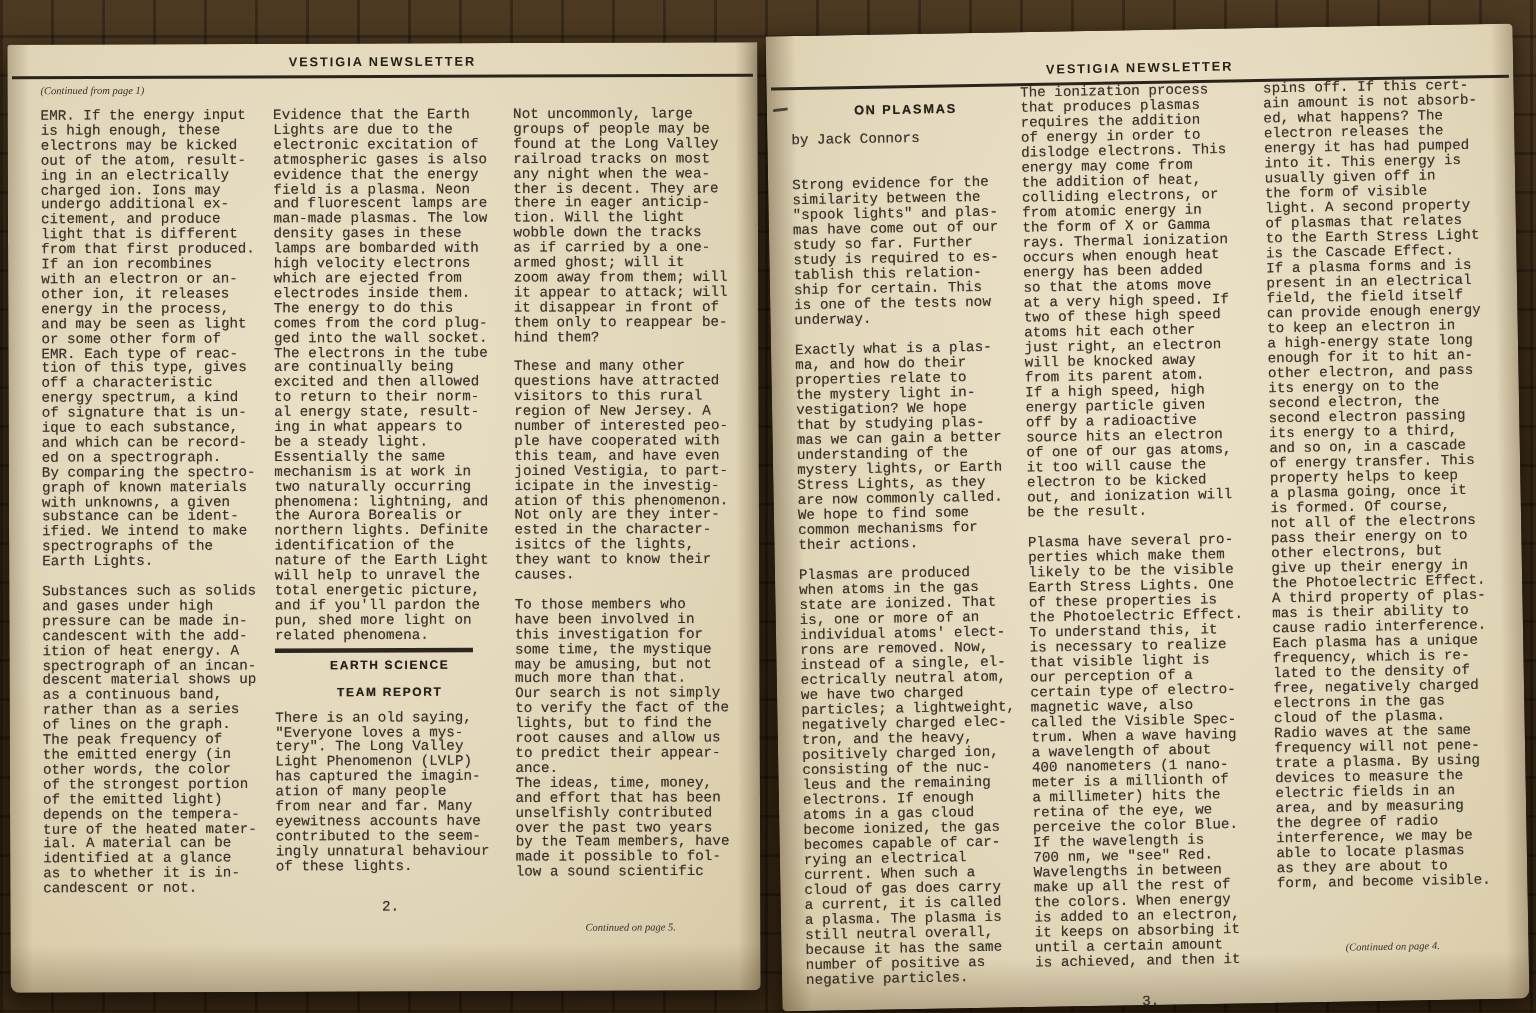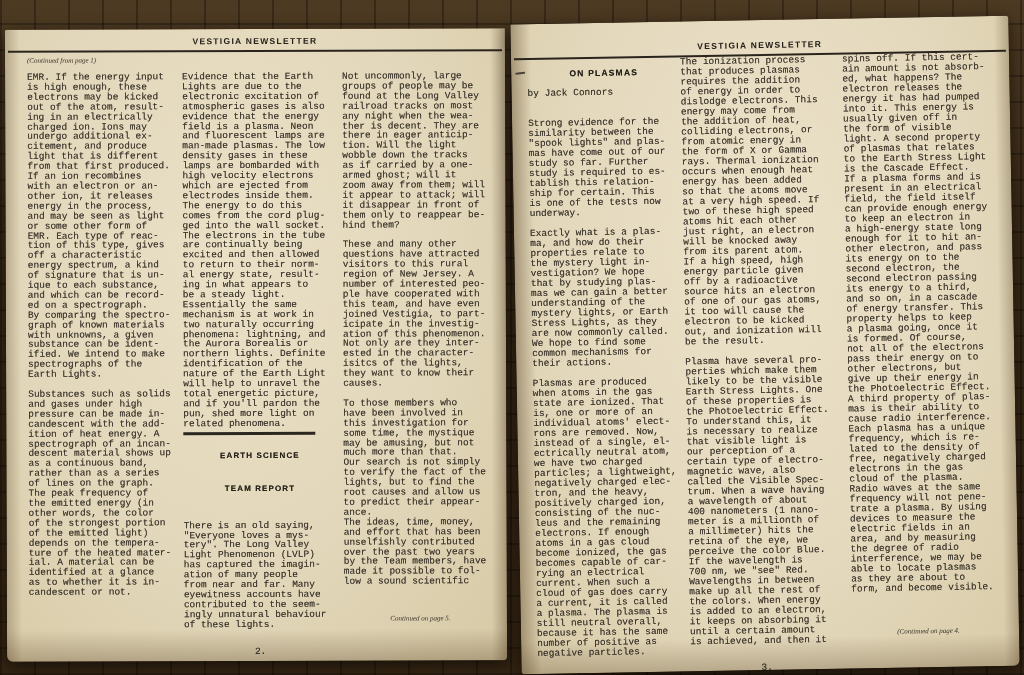"EARTH SCIENCE" .heading-1 { margin-top: 16px -> 4px }
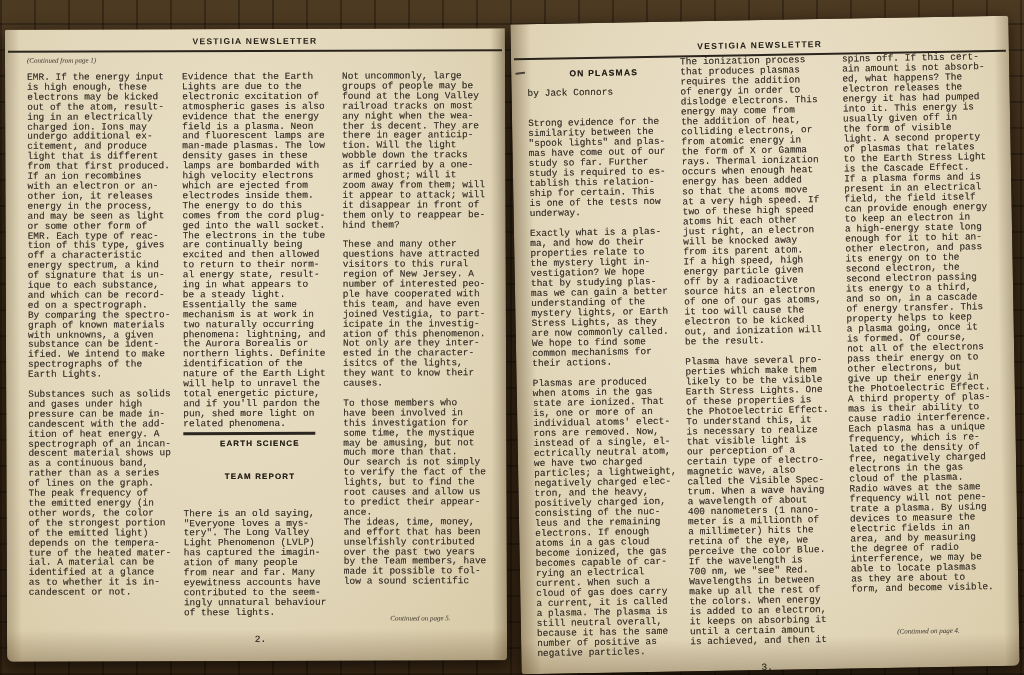"TEAM REPORT" .heading-2 { margin-top: 24px -> 9px }
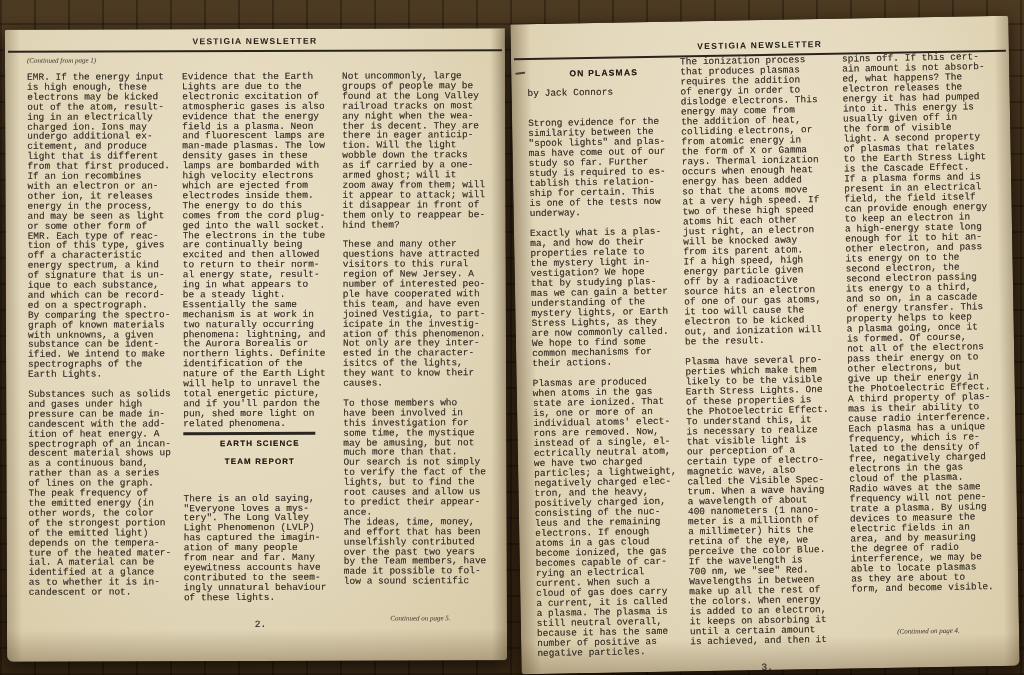"There is an old saying," .after-heading { margin-top: 28px -> 8px }
